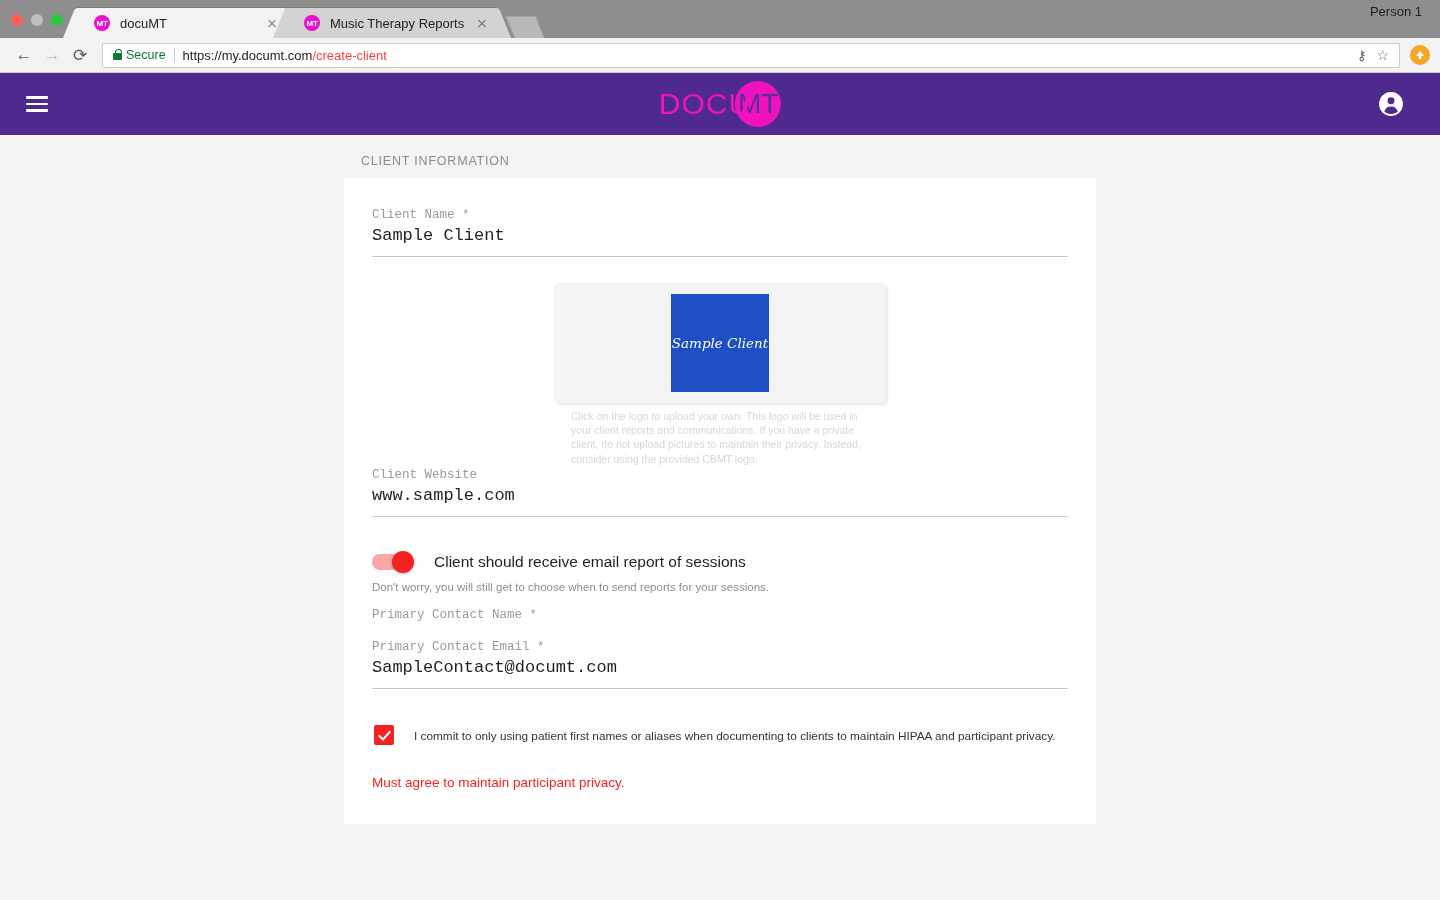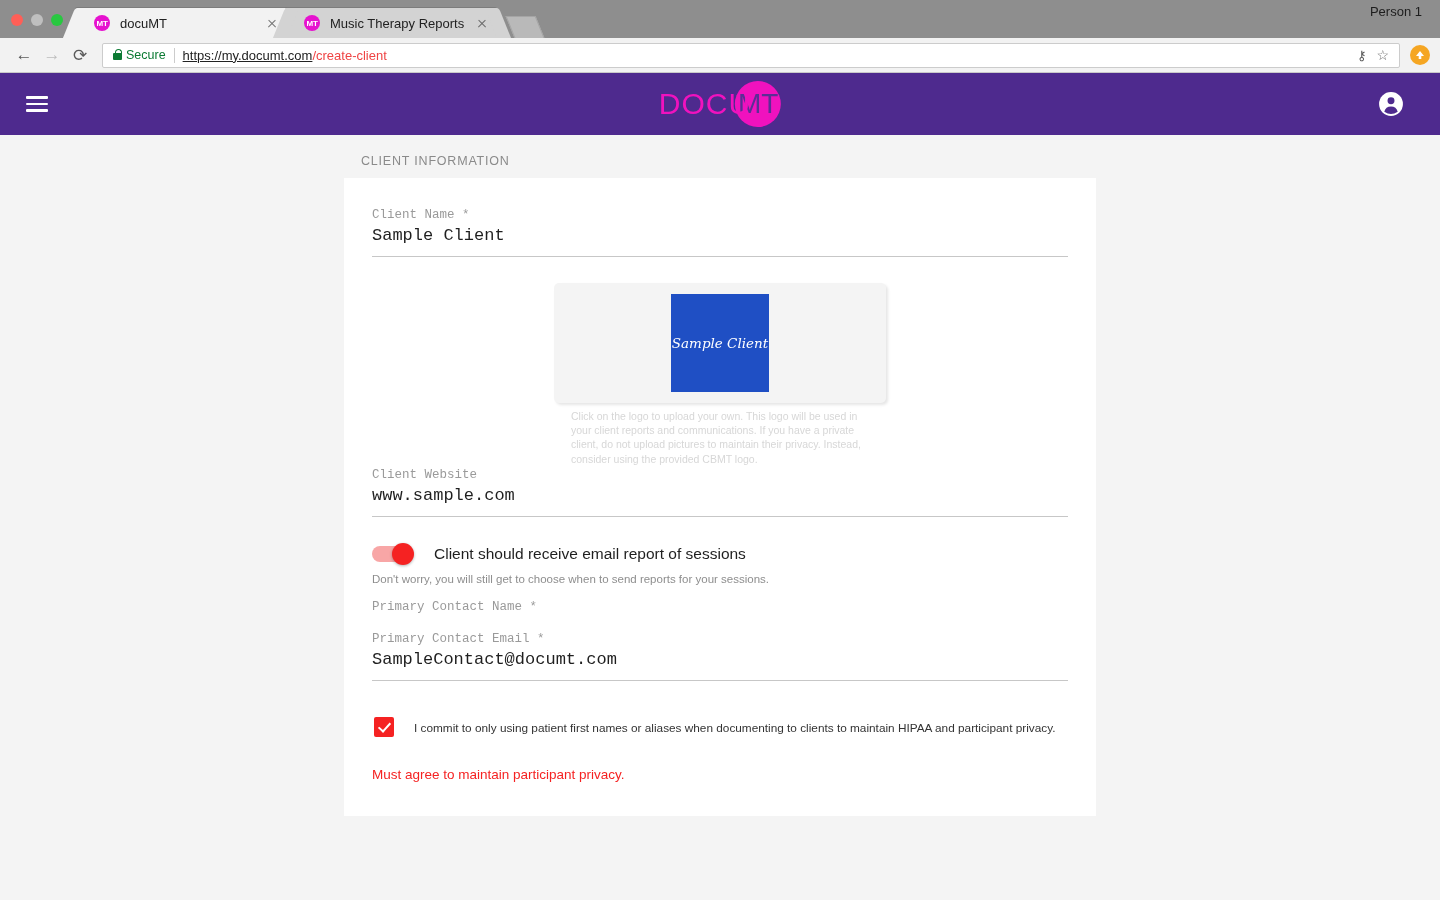"https://my.documt.com" .url-domain { text-decoration: underline -> none }
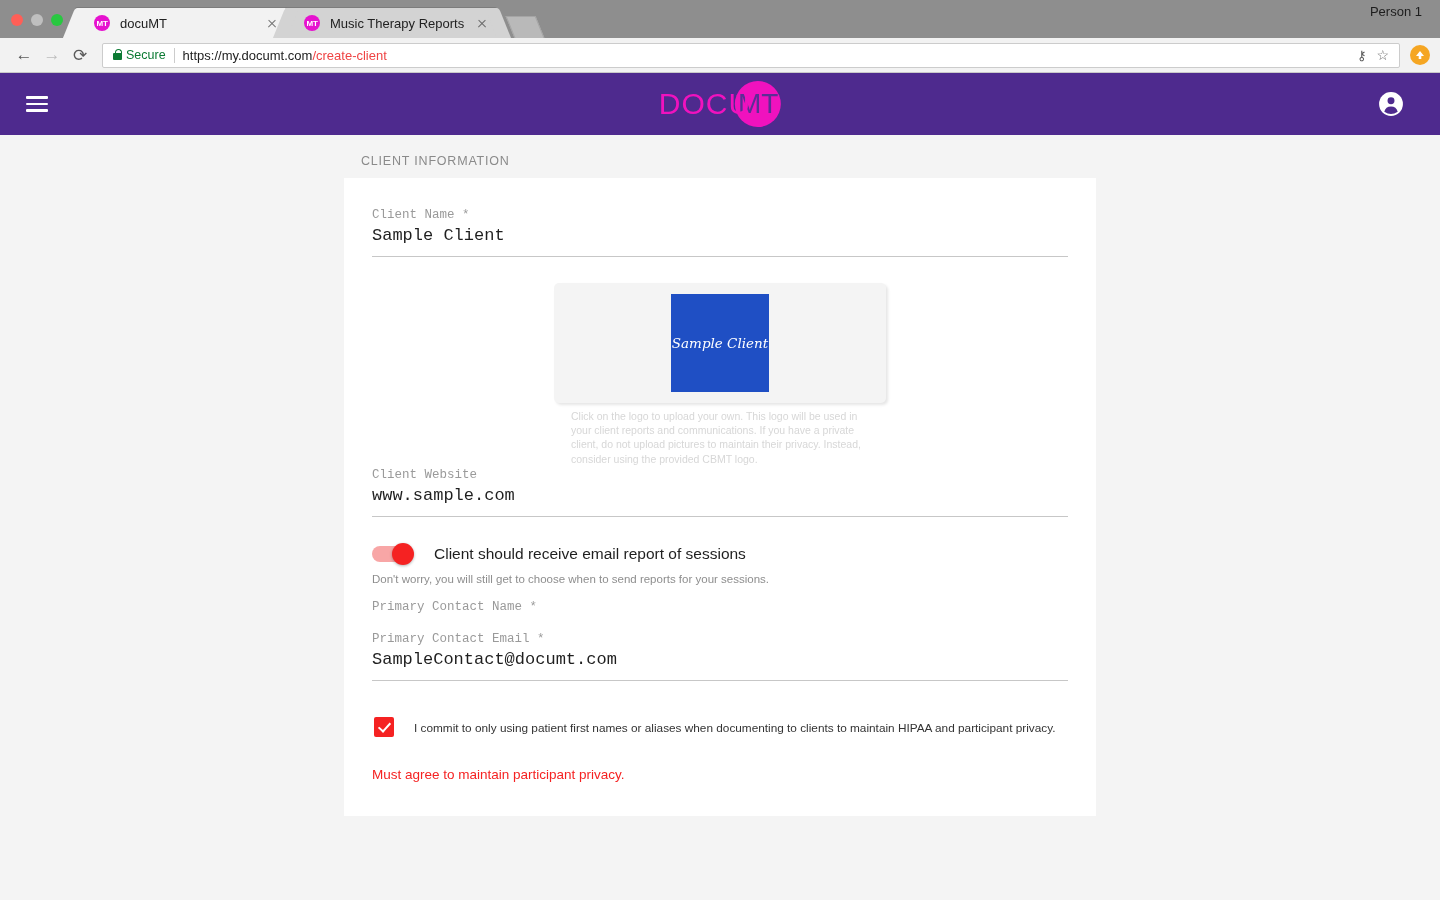"Client should receive email report" .toggle-row { margin-top: 28px -> 36px }
